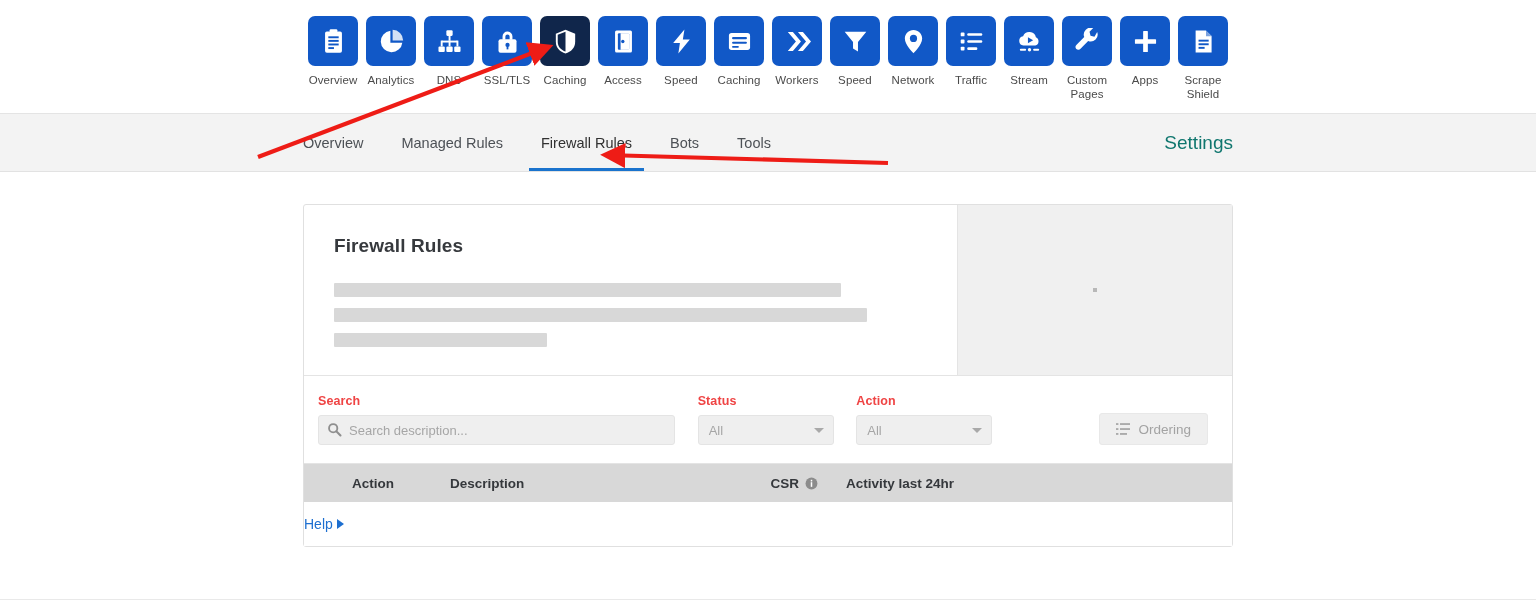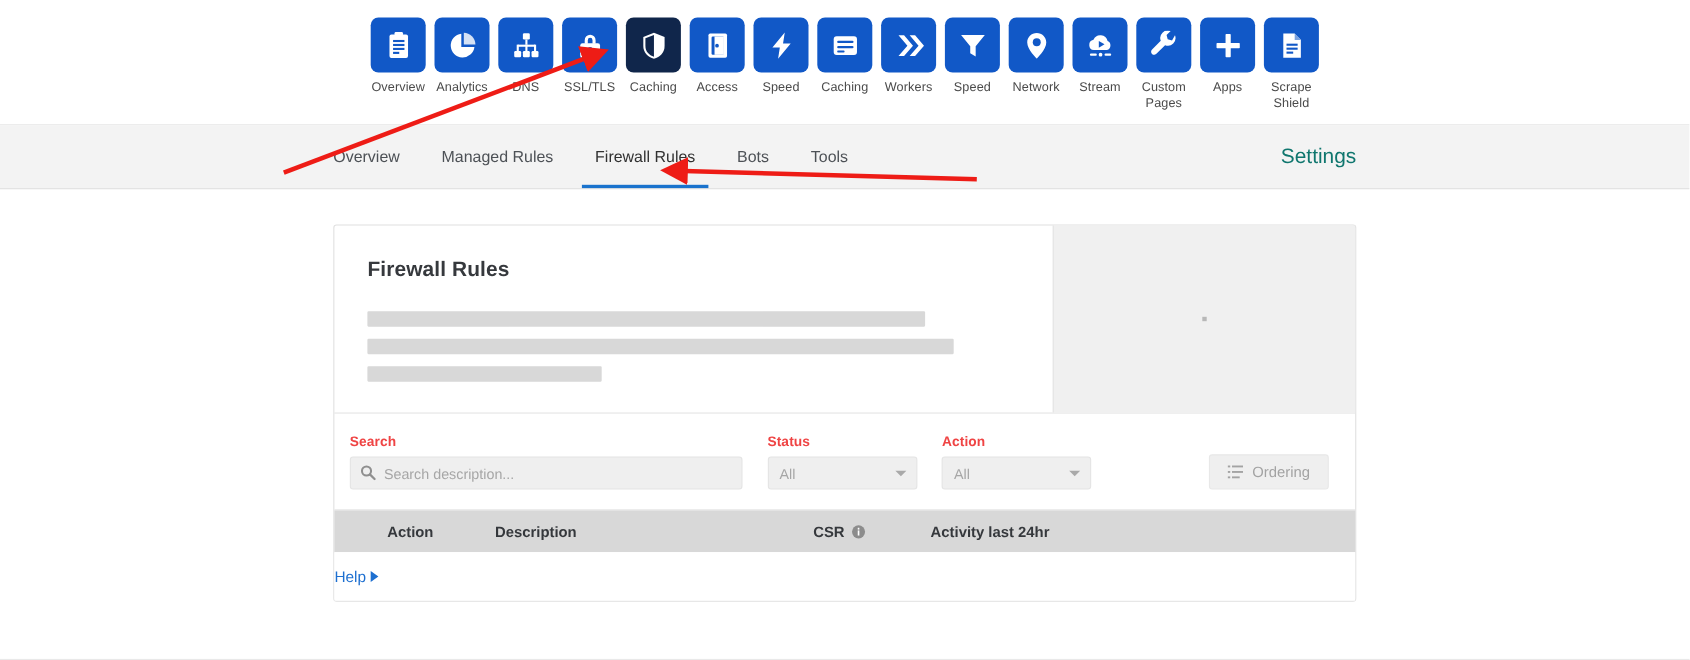"Traffic" div.app-item { html: none -> <div> <div> <svg> <rect></rect> <rect></rect> <rect></rect> <rect></rect> <rect></rect> <rect></rect> </svg> </div> <div>Traffic</div> </div> }
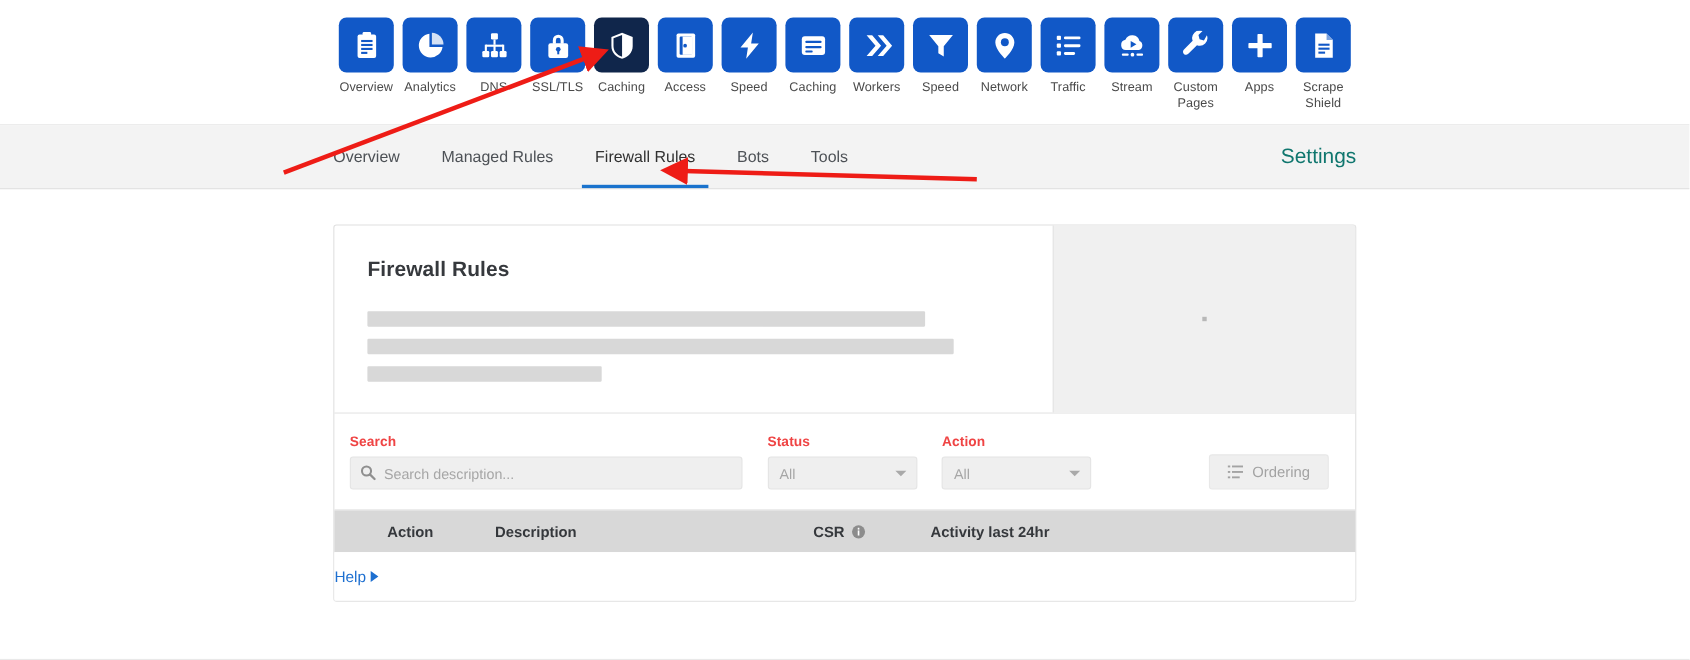"CSR" .th-csr { justify-content: center -> flex-end }
